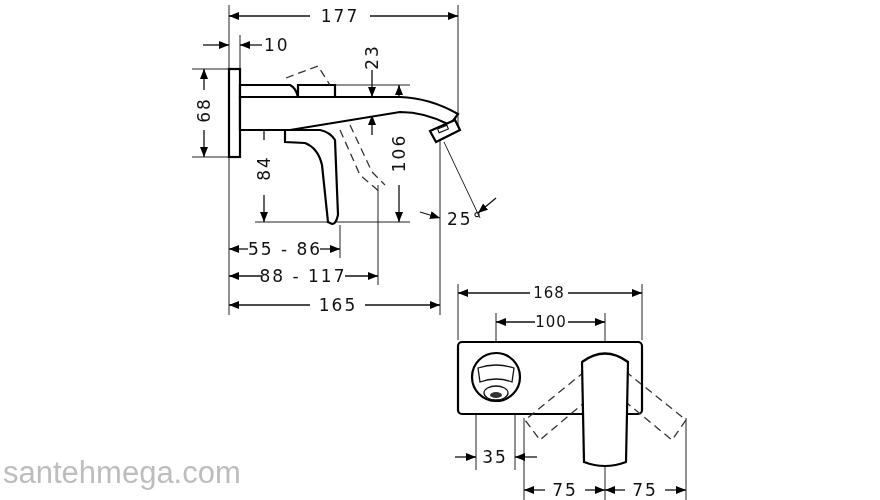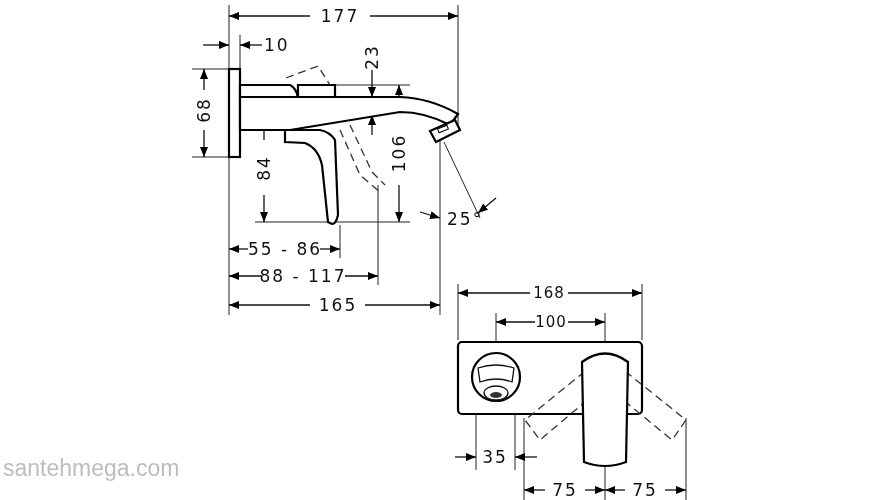"santehmega.com" .wm { font-size: 23px -> 31px }
